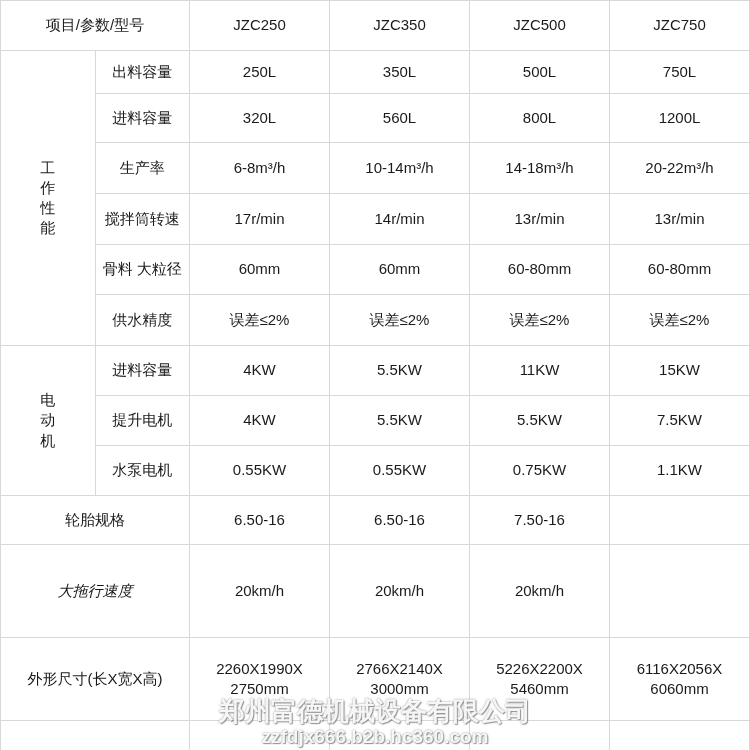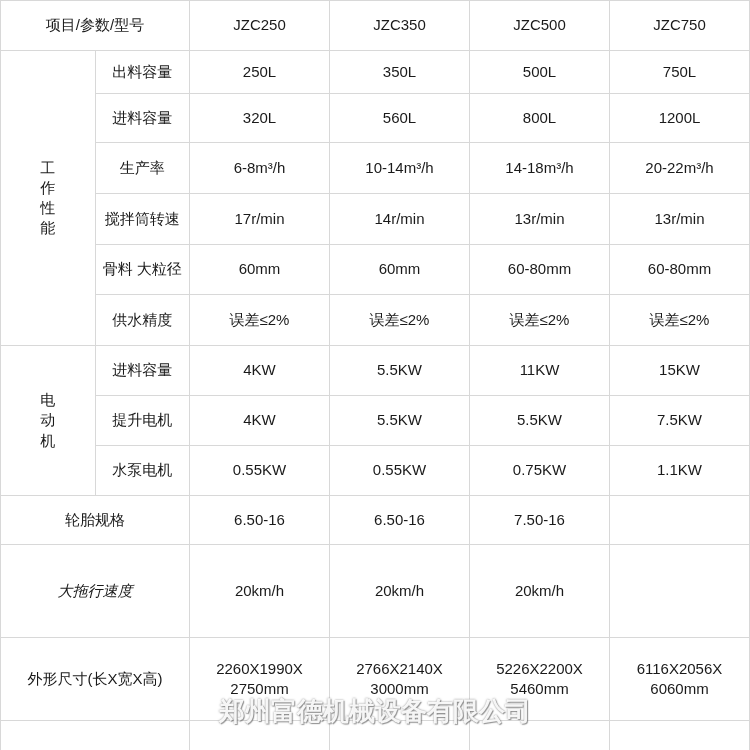"zzfdjx666.b2b.hc360.com" div.wm-line2 { html: none -> <div>zzfdjx666.b2b.hc360.com</div> }
